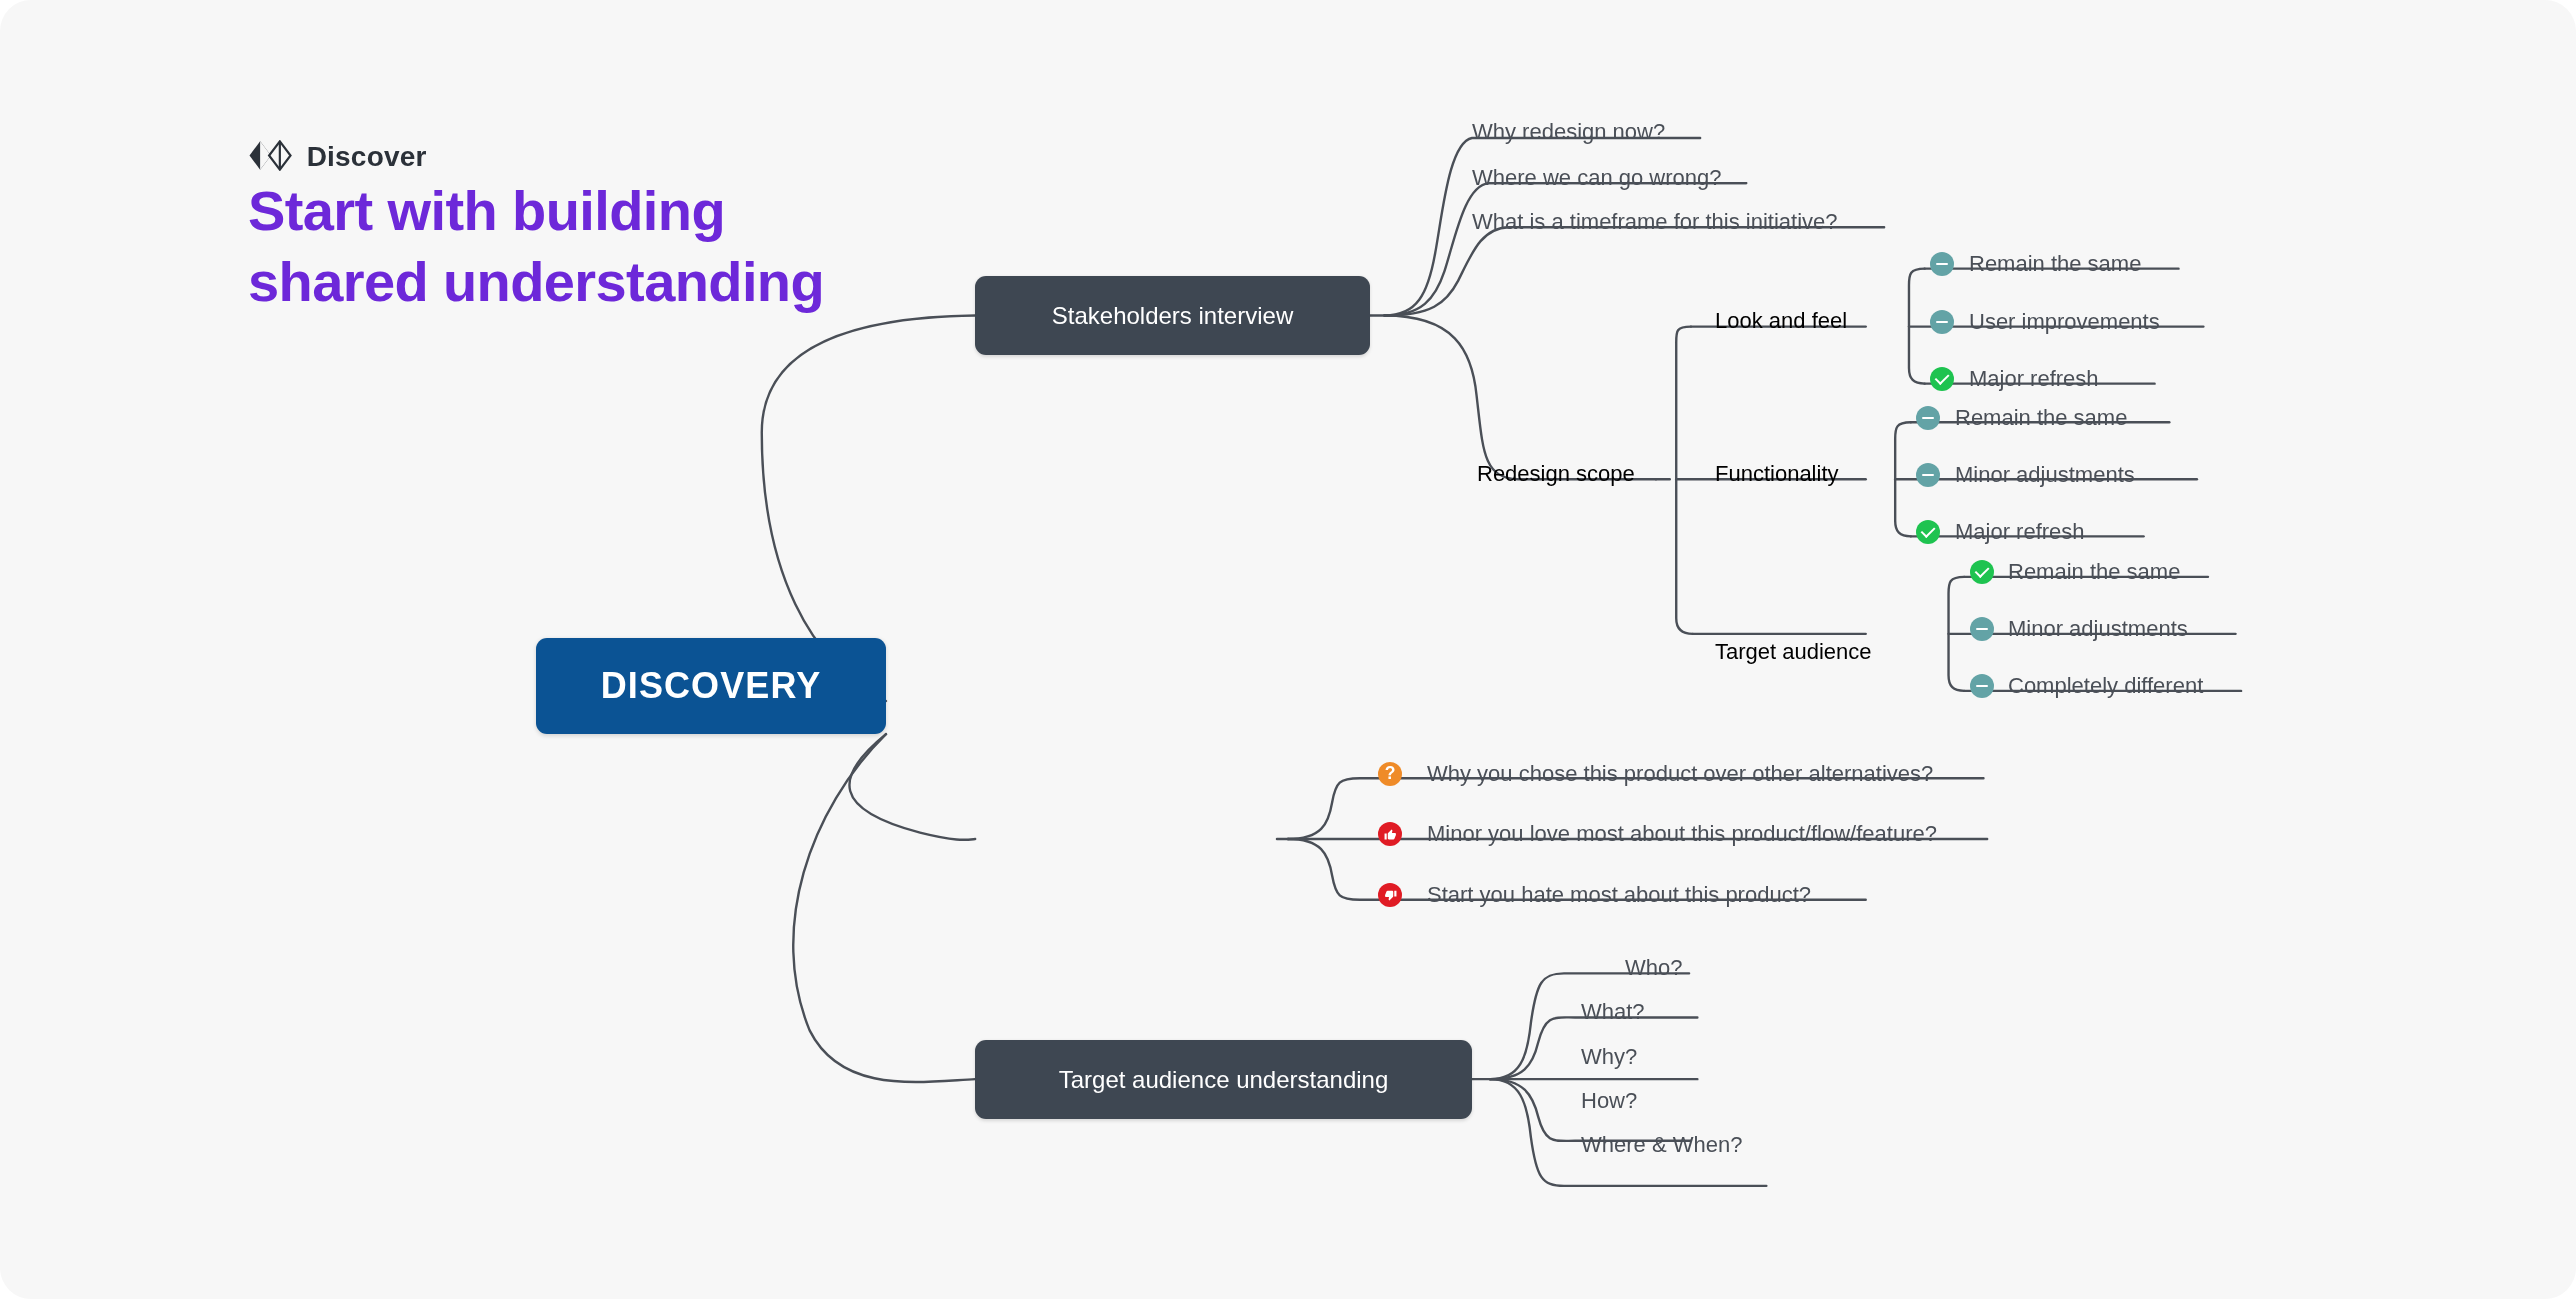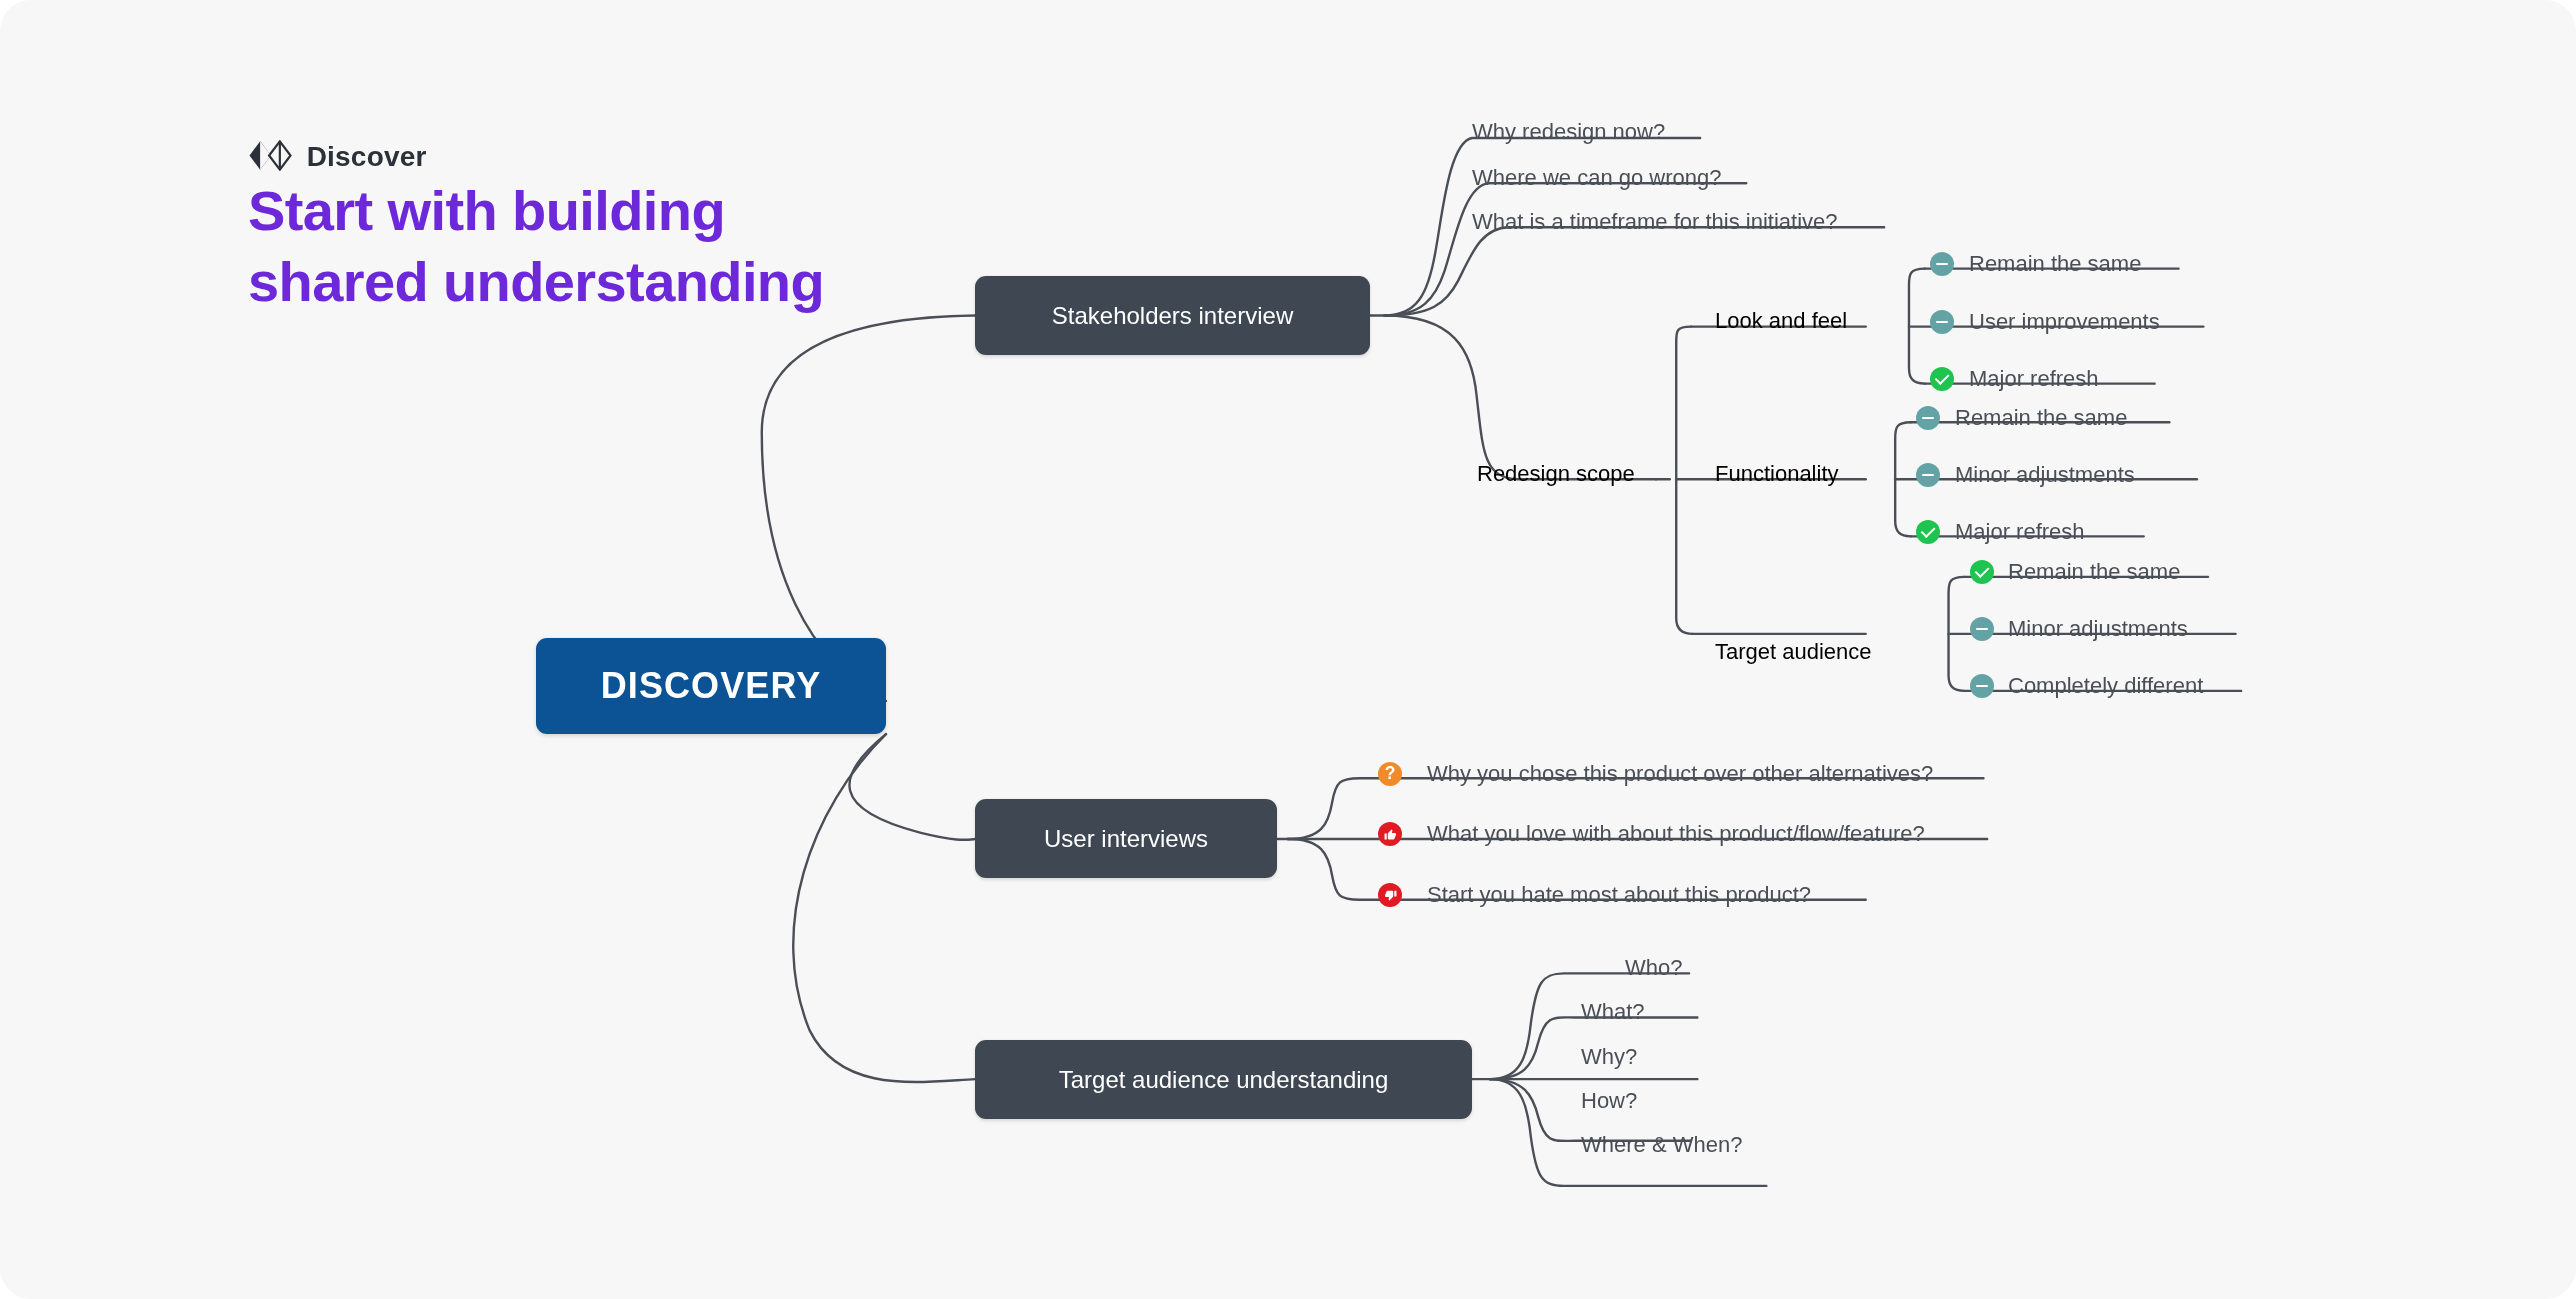"User interviews" div.node { html: <div> <span>User interviews</span> </div> -> none }
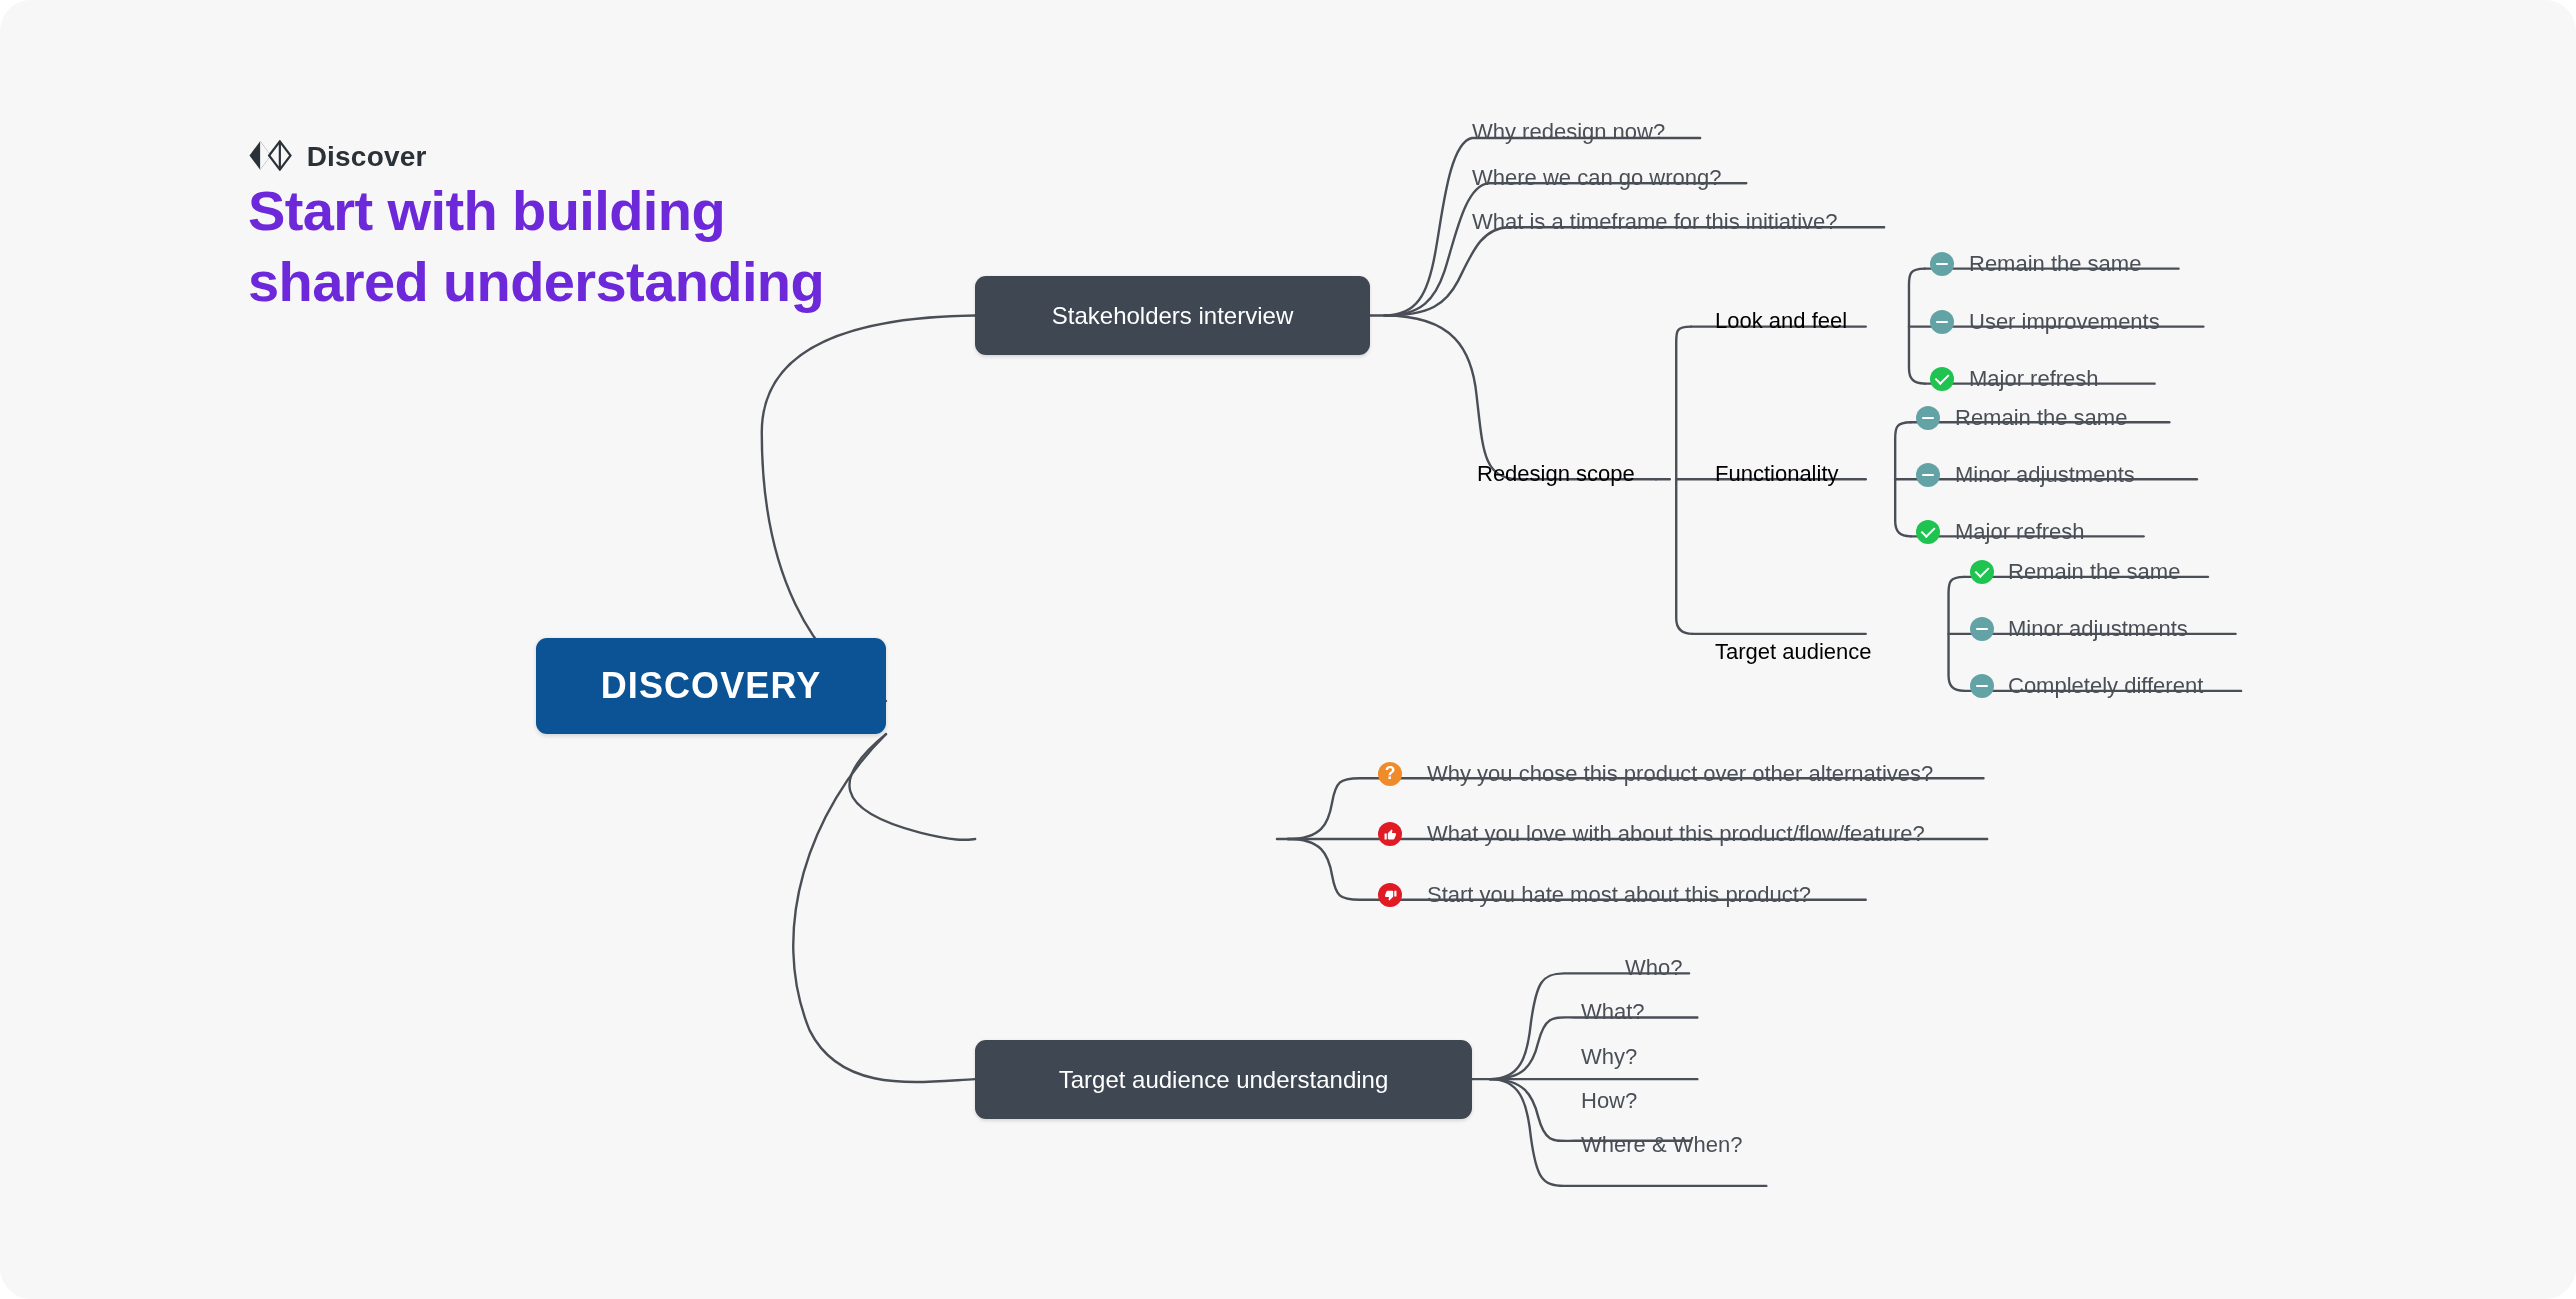"What you love with about" div.lbl { text: What you love with -> Minor you love most }
